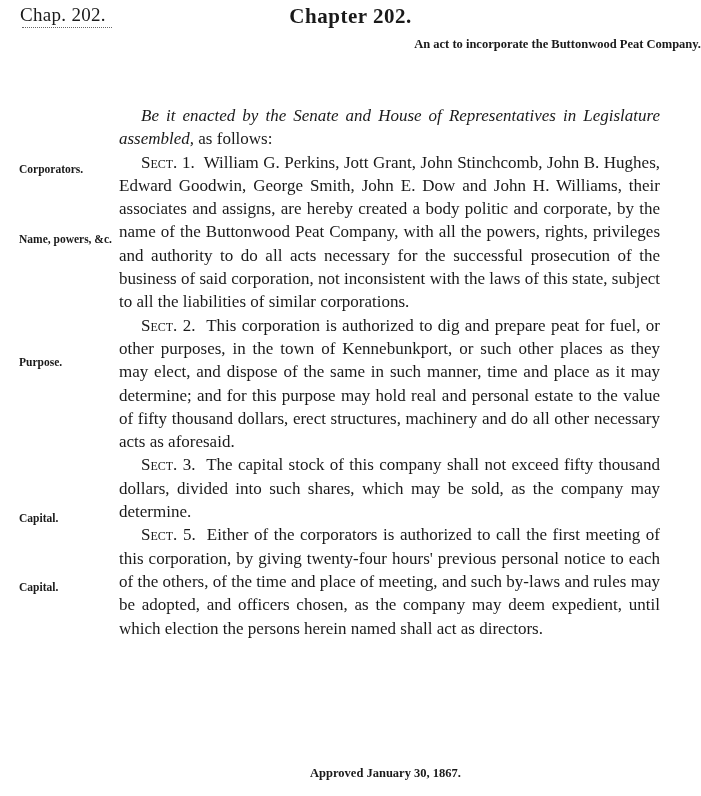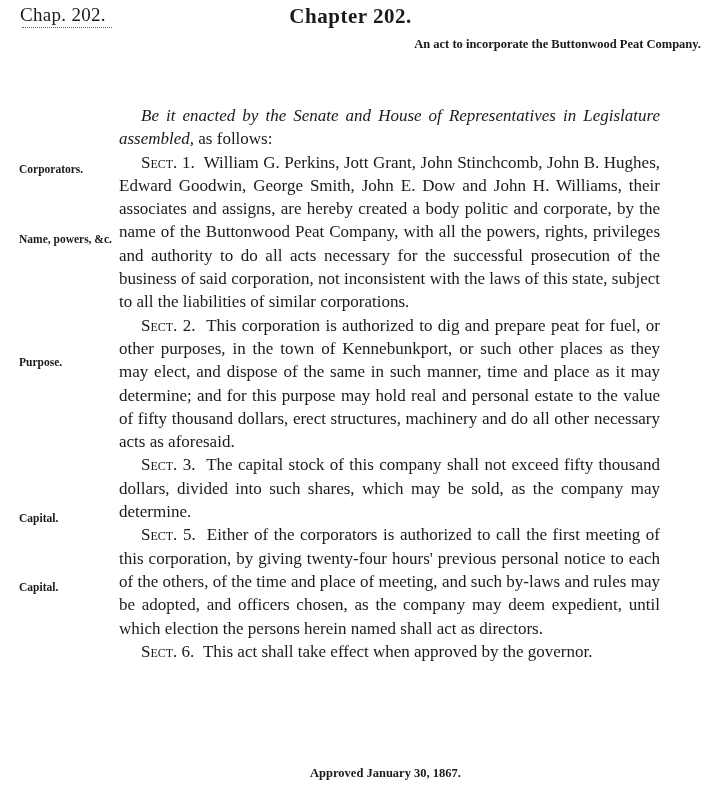"Sect. 6. This act shall" p { html: <p><span>Sect. 6.</span>&nbsp;&nbsp;<span>This act shall take effect when approved by the governor.</span></p> -> none }
